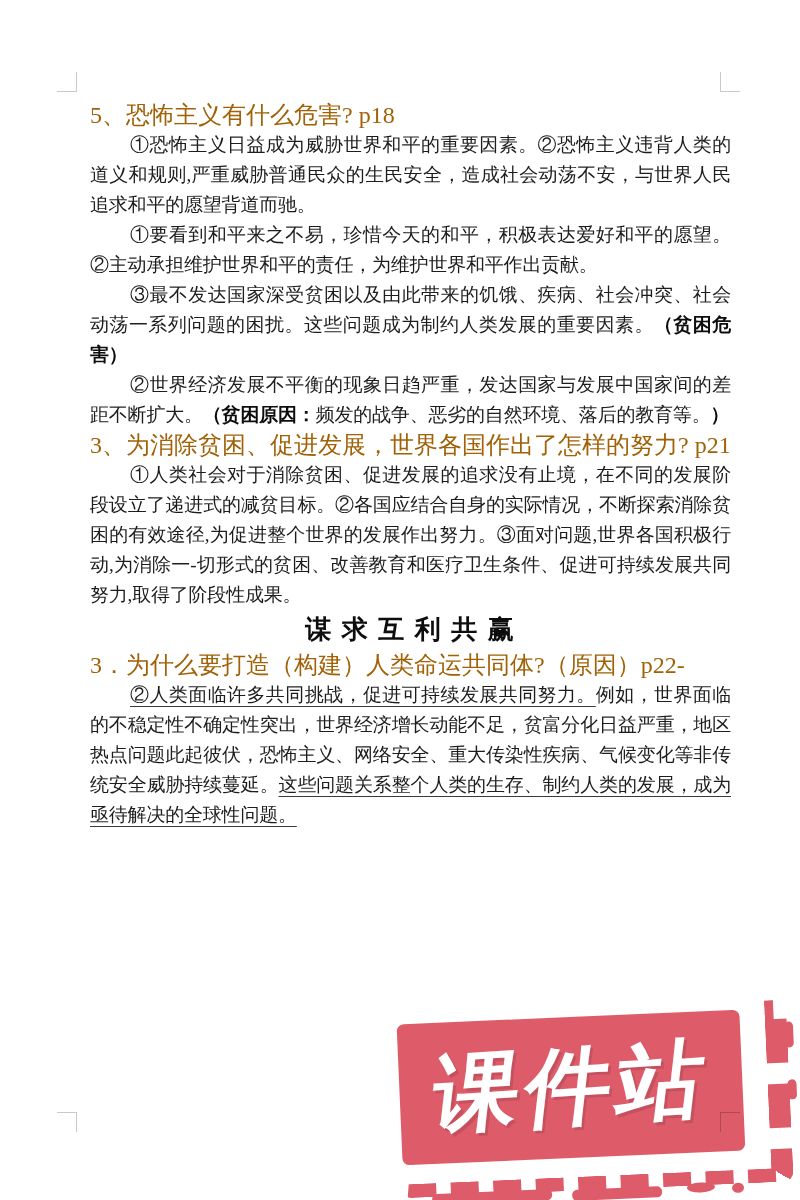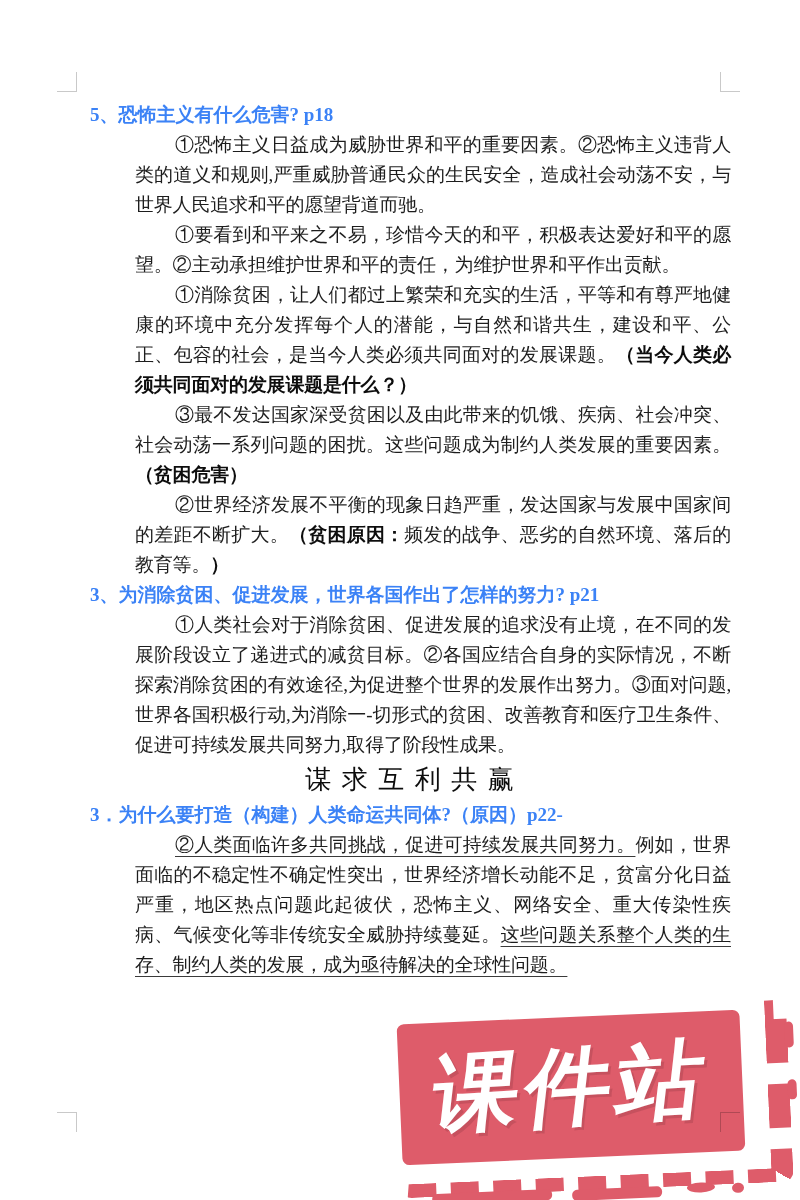"5、恐怖主义有什么危害? p18" .block.heading { color: #3b82f6 -> #a16207; font-size: 19px -> 24px; font-weight: bold -> normal }
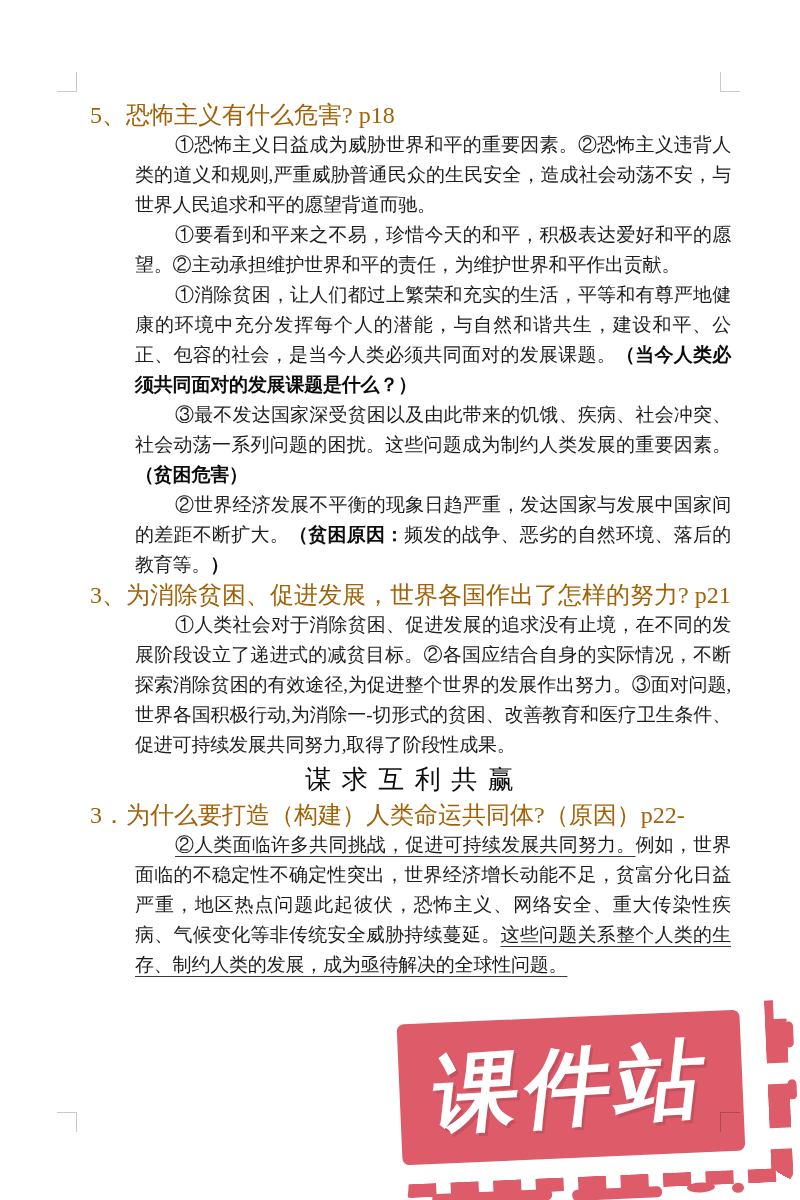"①恐怖主义日益成为威胁世界和平的重要因素。②恐怖主义违背人类的道义和规则,严重威" .block.body { margin-left: 45px -> none }
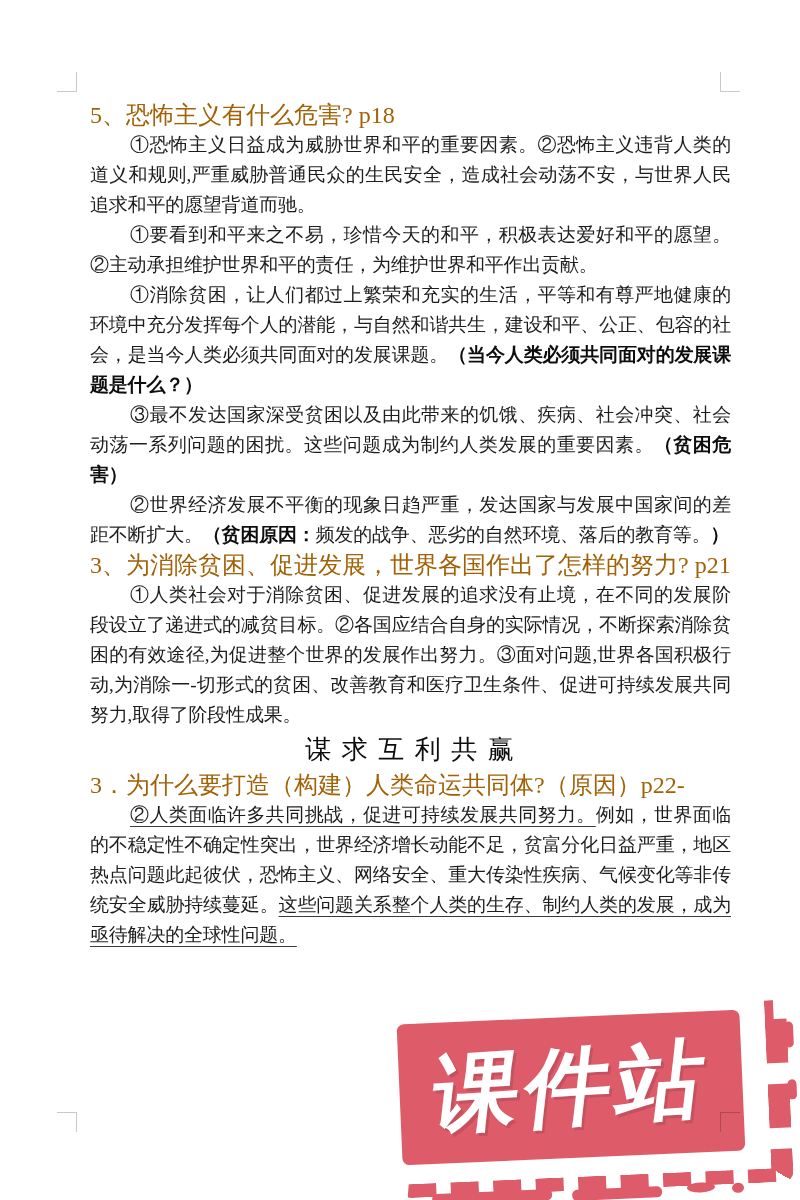"①消除贫困，让人们都过上繁荣和充实的生活，平等和有尊严地健康的环境中充分发挥每个" div.block { html: <div><span>①消除贫困，让人们都过上繁荣和充实的生活，平等和有尊严地健康的环境中充分发挥每个人的潜能，与自然和谐共生，建设和平、公正、包容的社会，是当今人类必须共同面对的发展课题。</span><span>（当今人类必须共同面对的发展课题是什么？）</span></div> -> none }
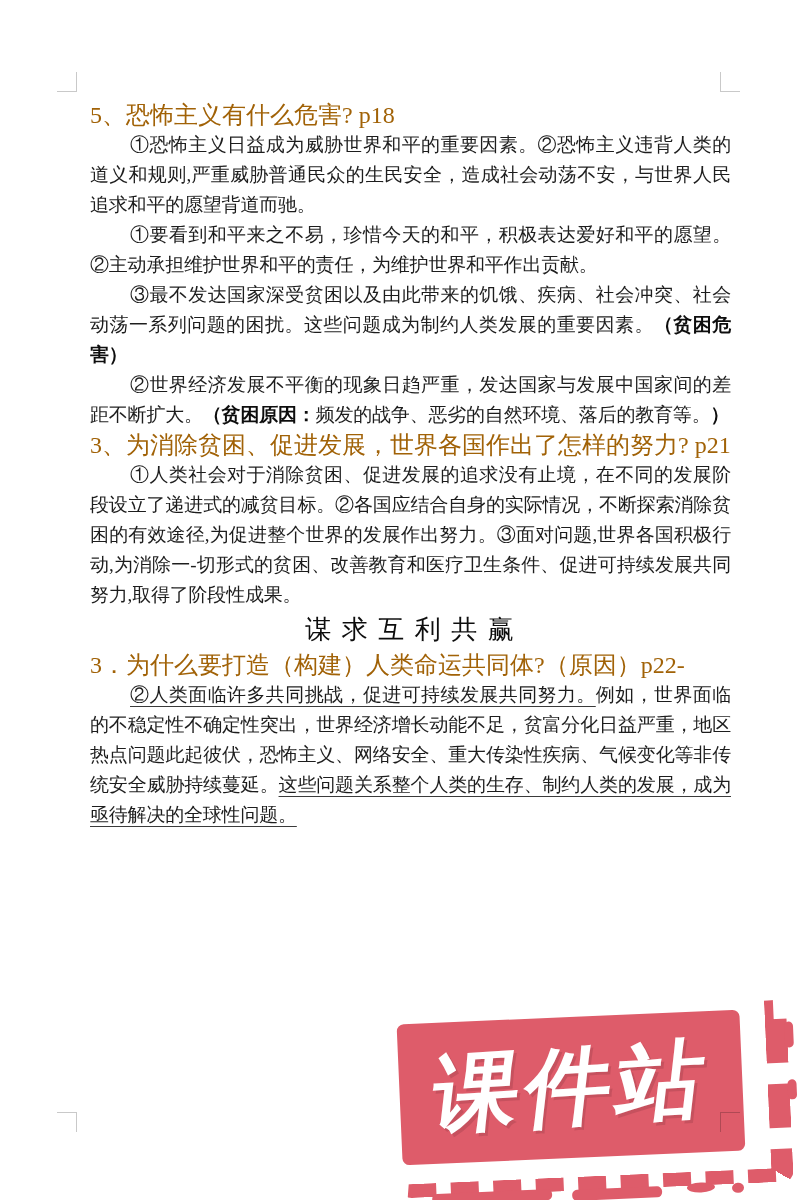"谋 求 互 利 共" .block.title { font-weight: normal -> bold }
